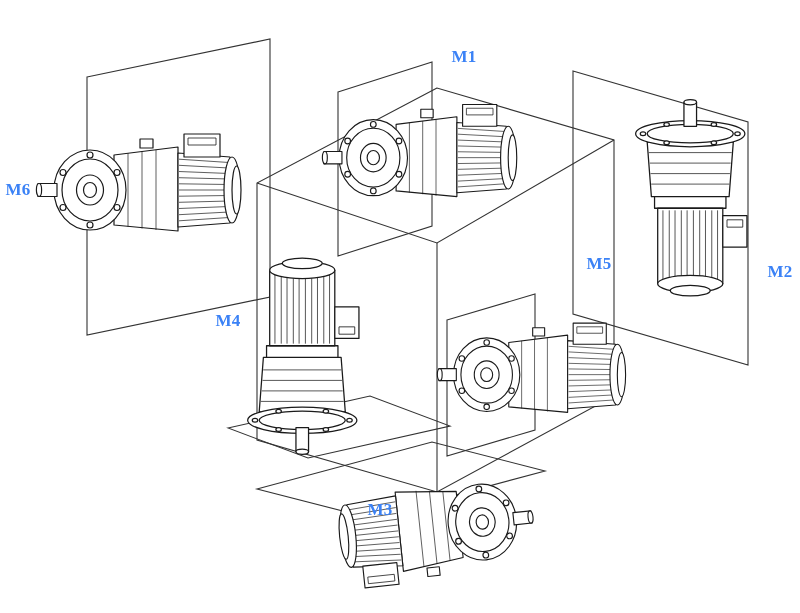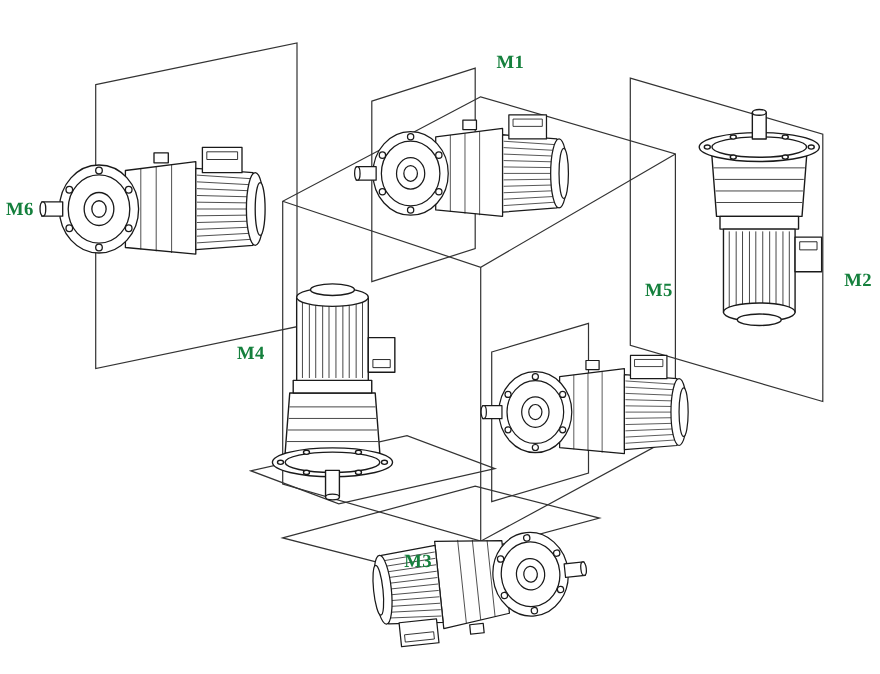"M1" .pos-label { color: #15803d -> #3b82f6 }
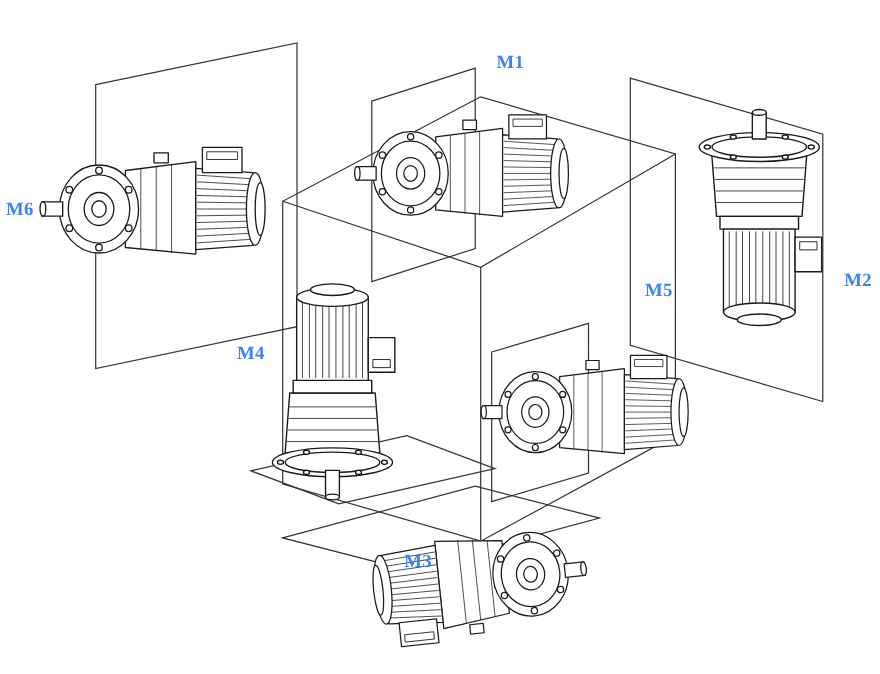"M2" div.pos-label { top: 255px -> 272px }
